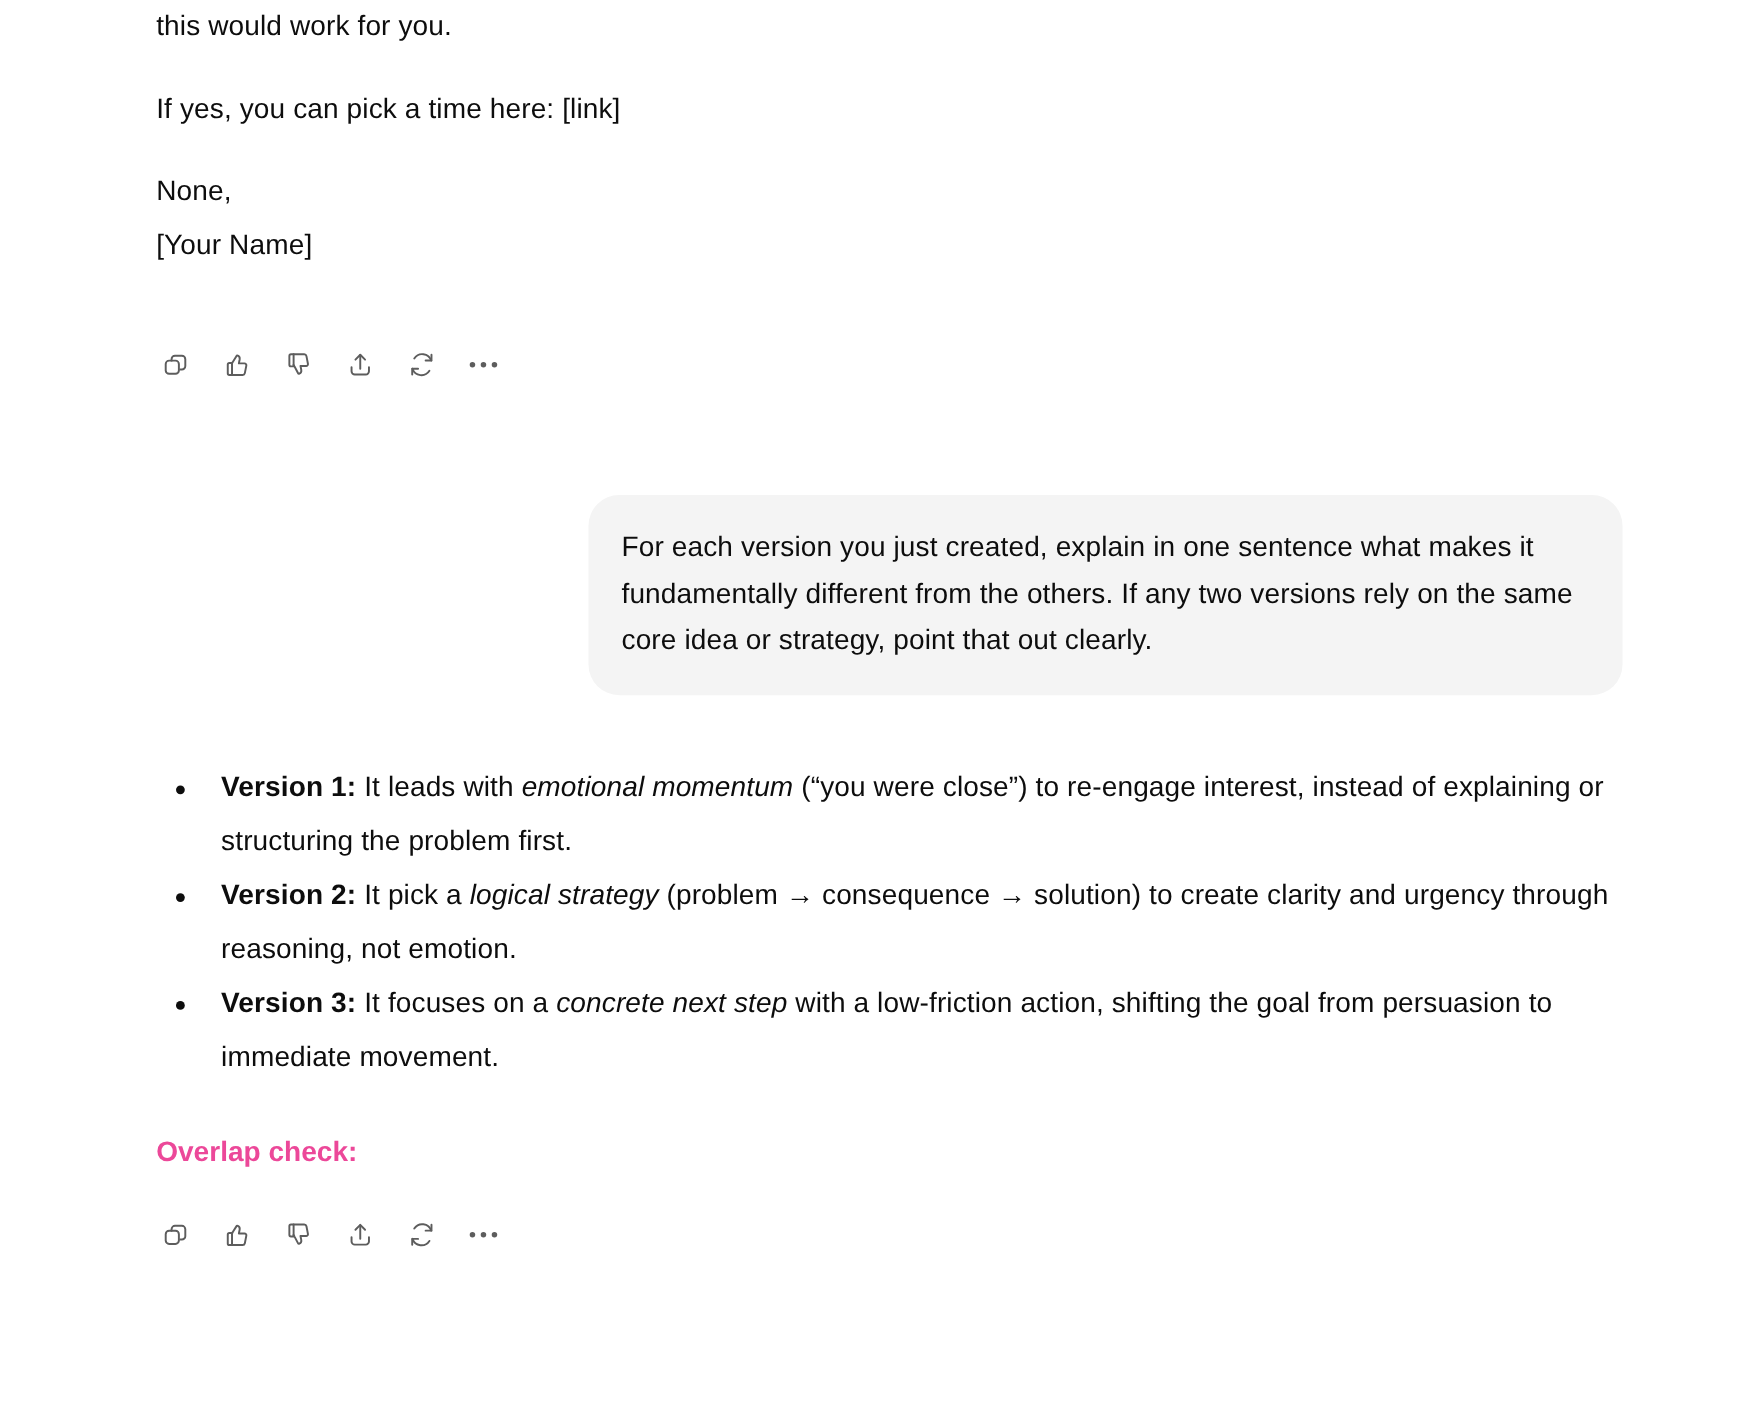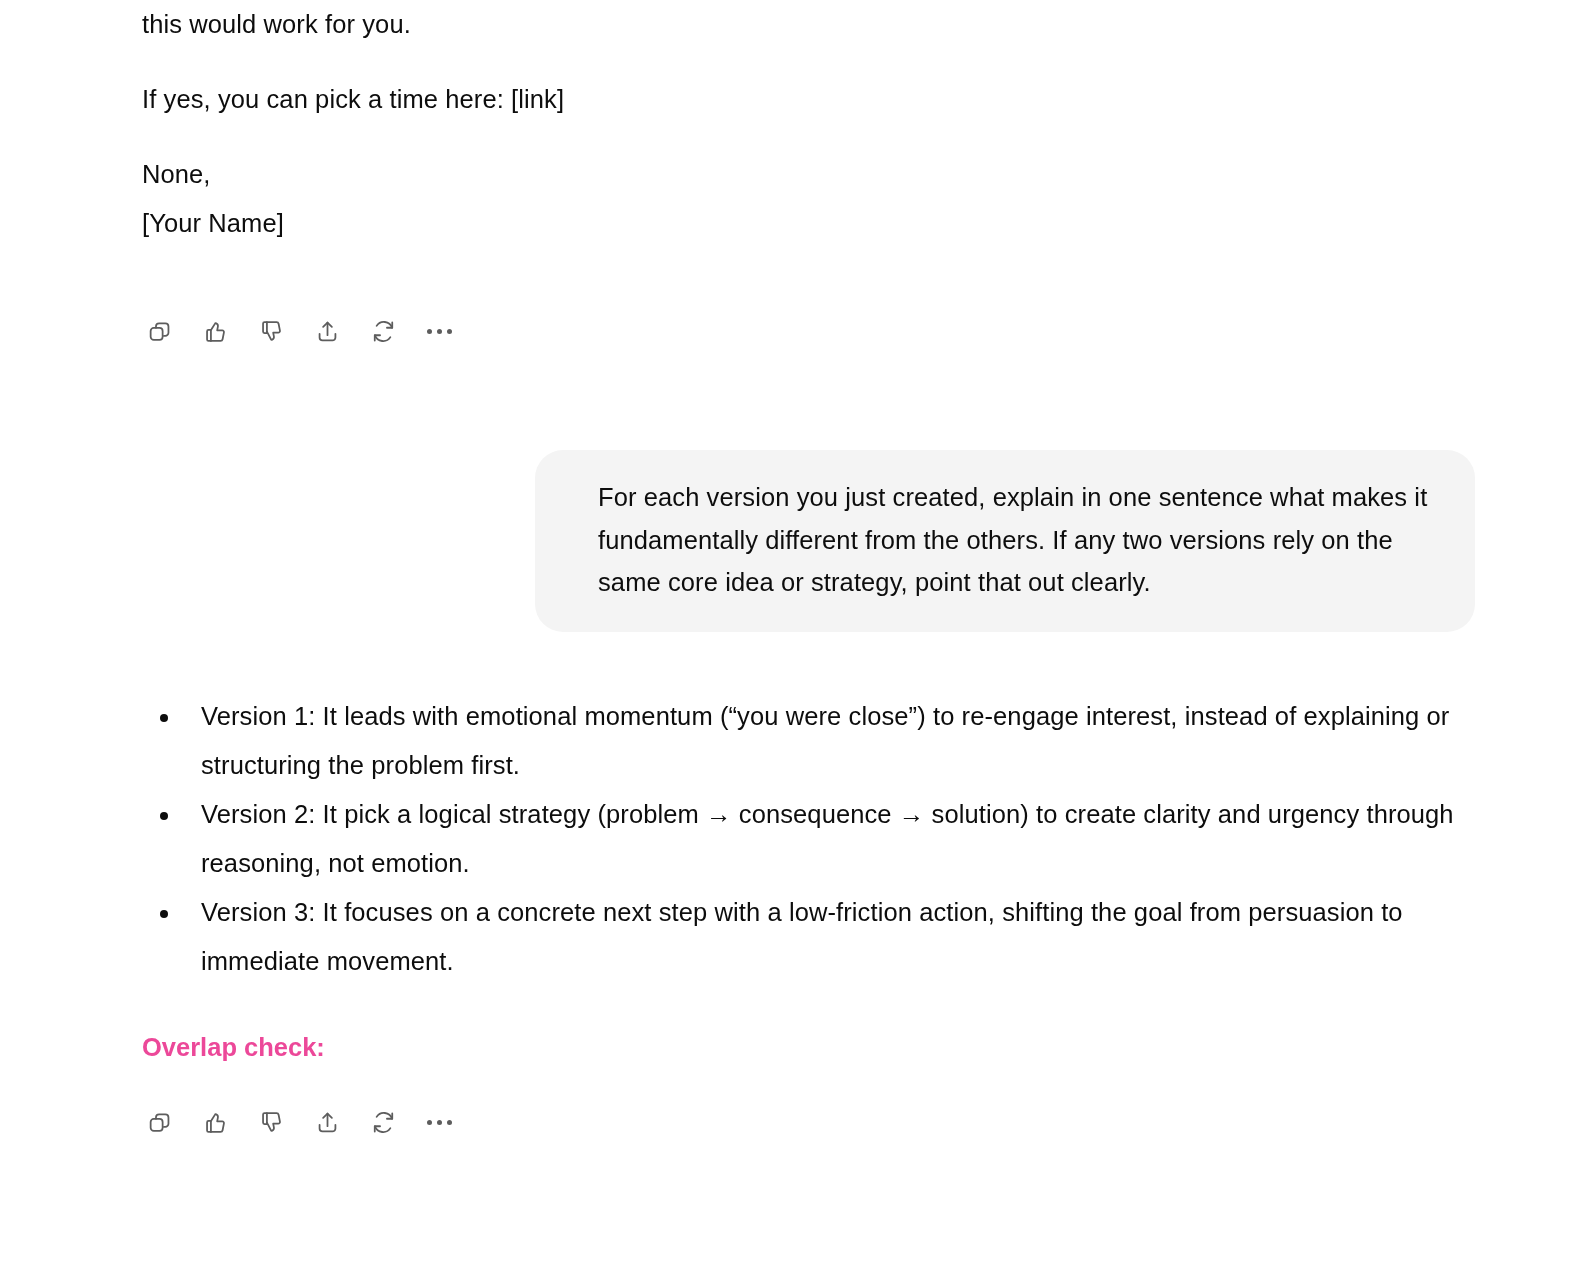"For each version you just" .user-bubble .bubble-text { margin-left: 33px -> none }
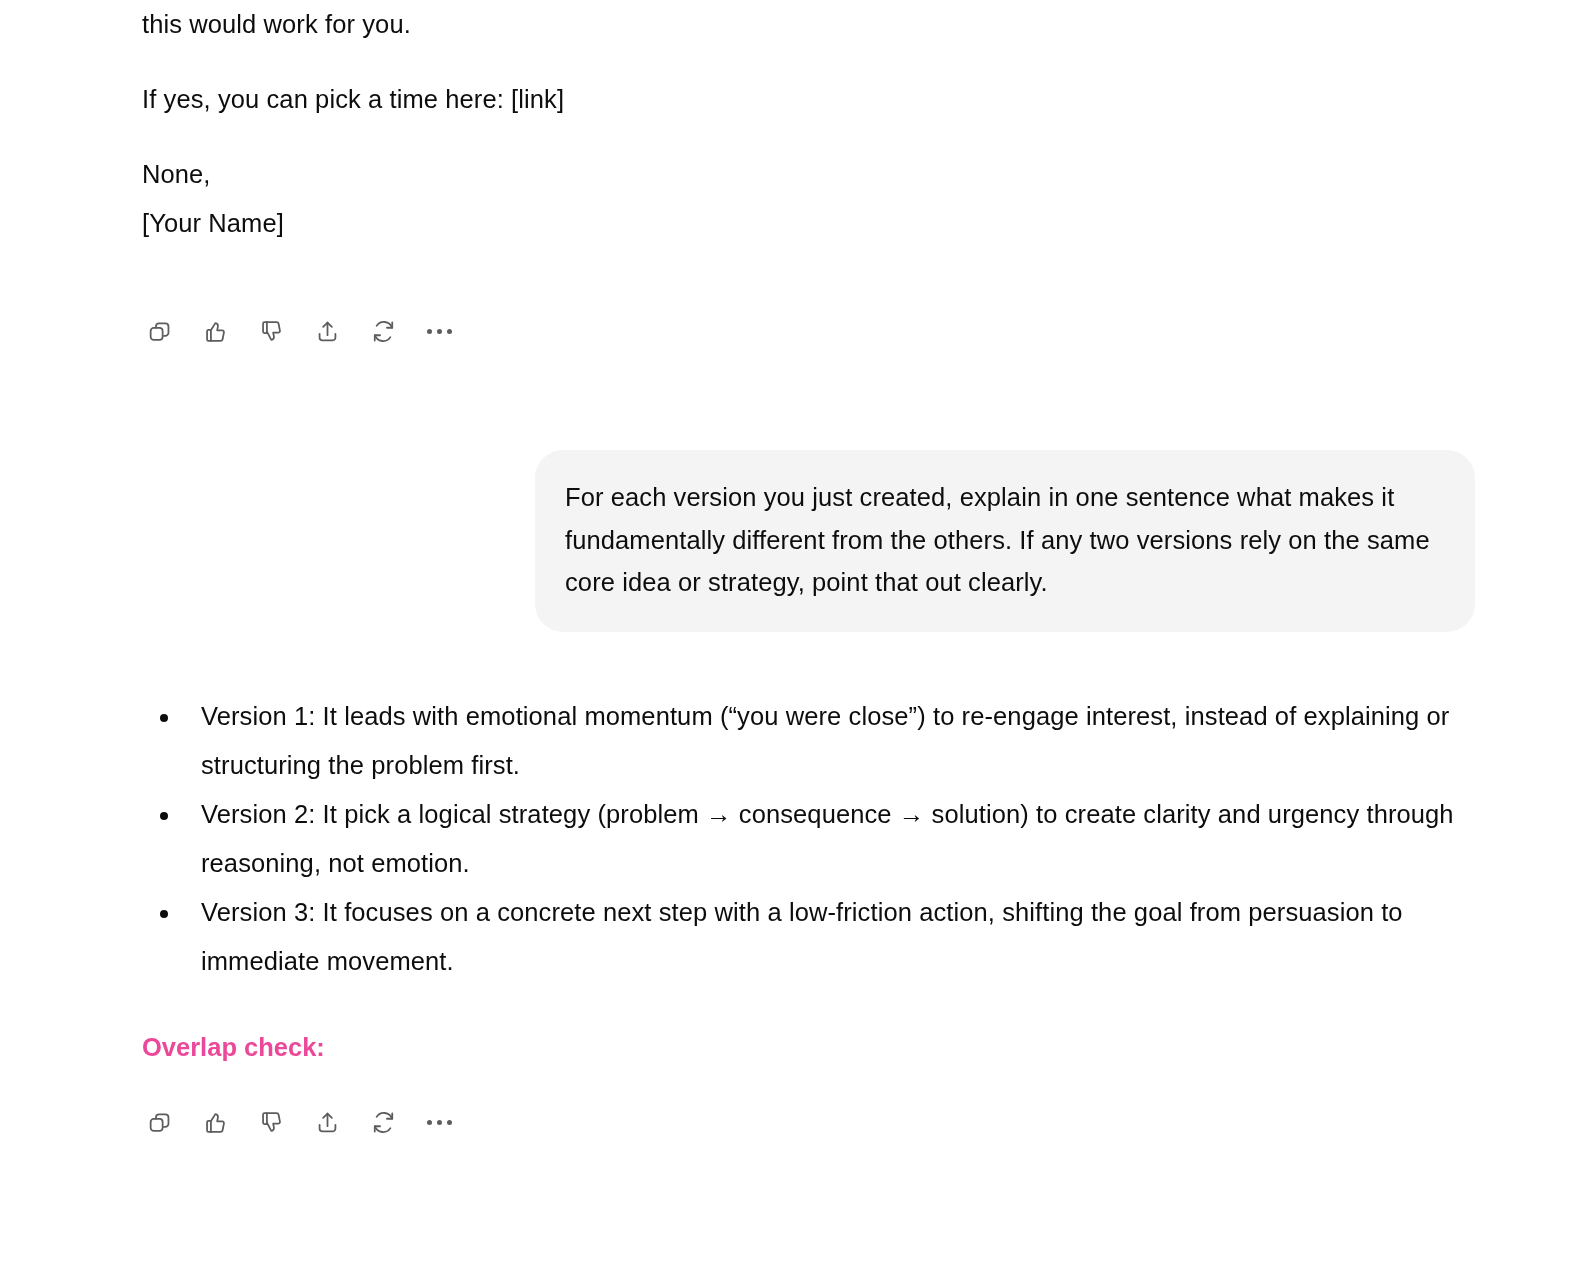"Version 1:" .bold { font-weight: normal -> bold }
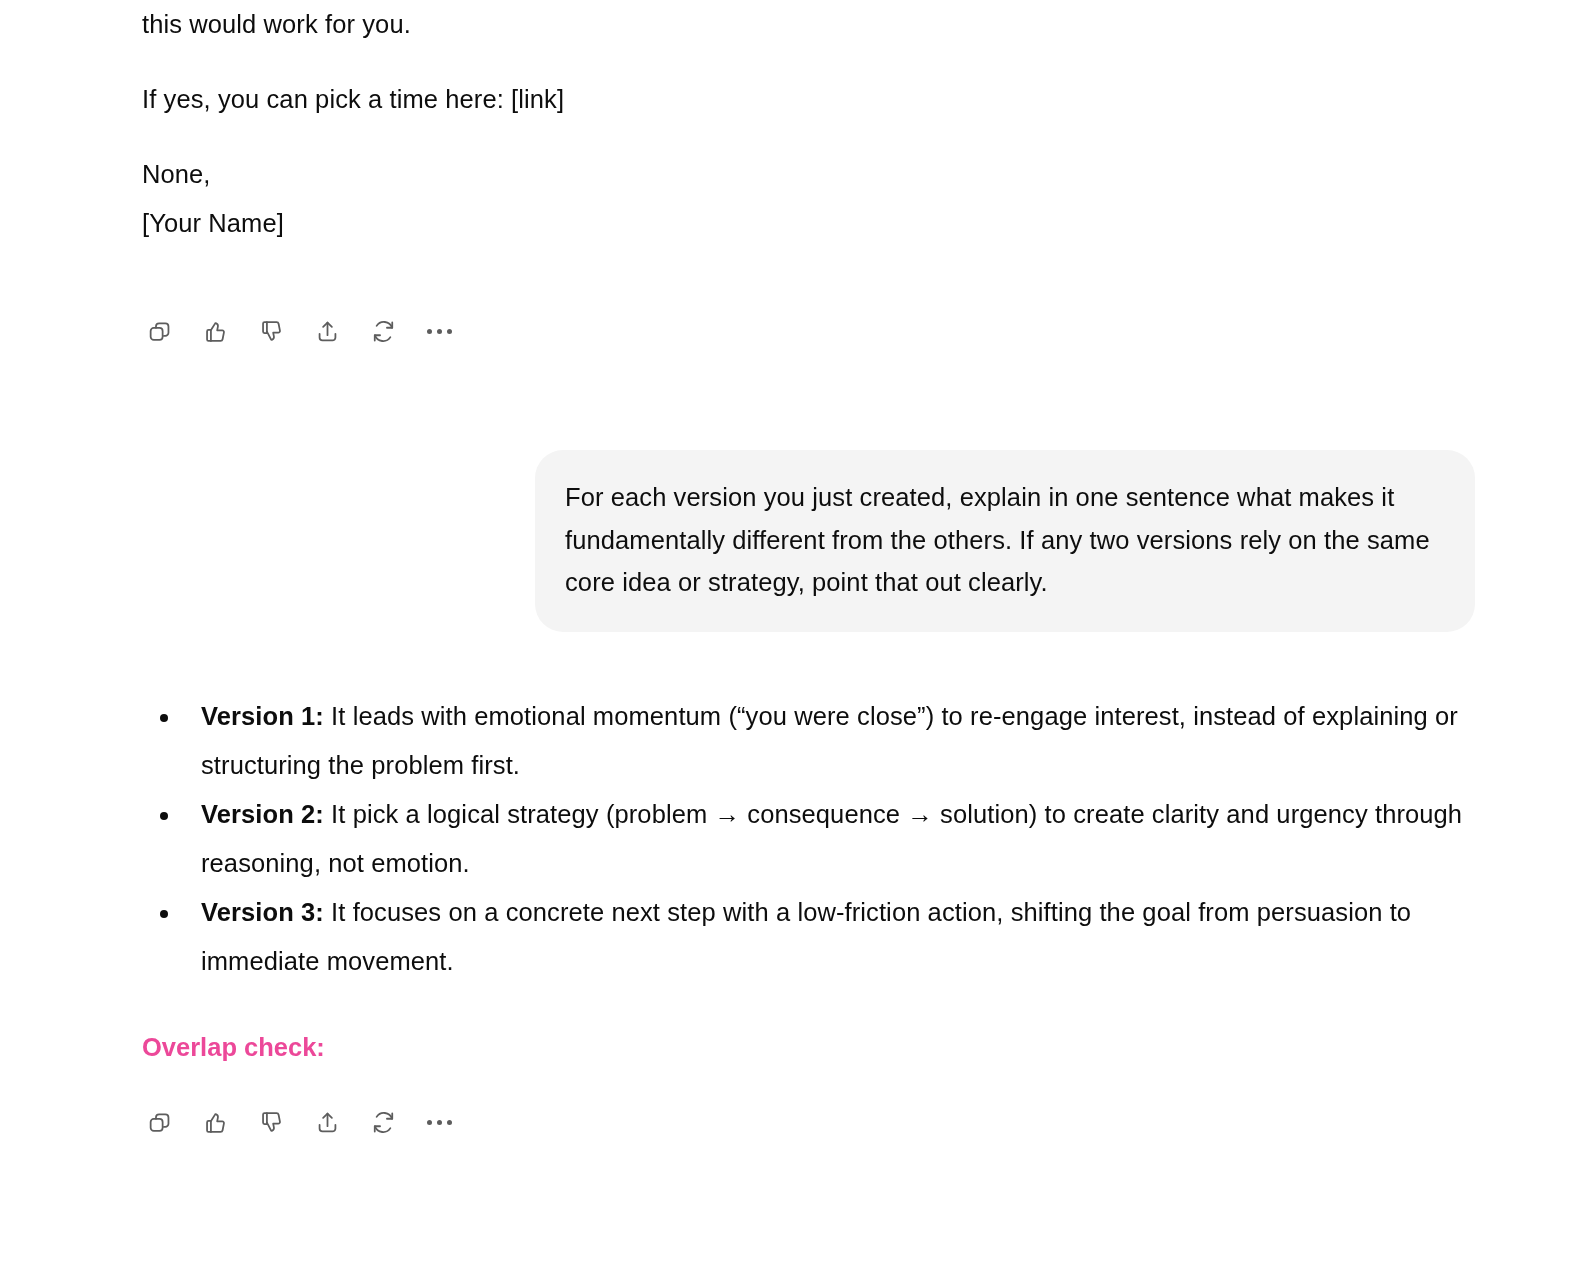"emotional momentum" .ital { font-style: none -> italic }
